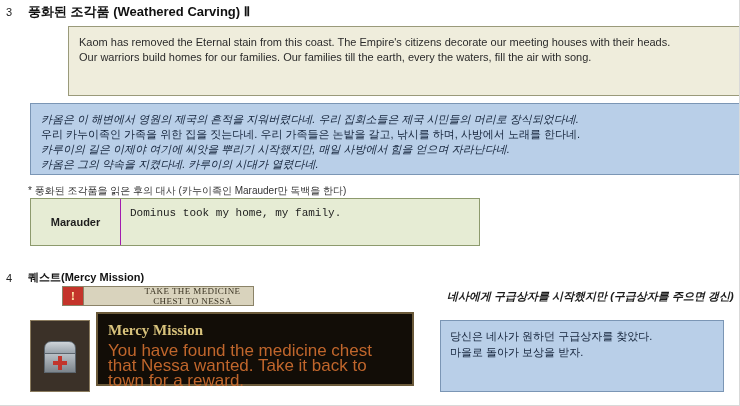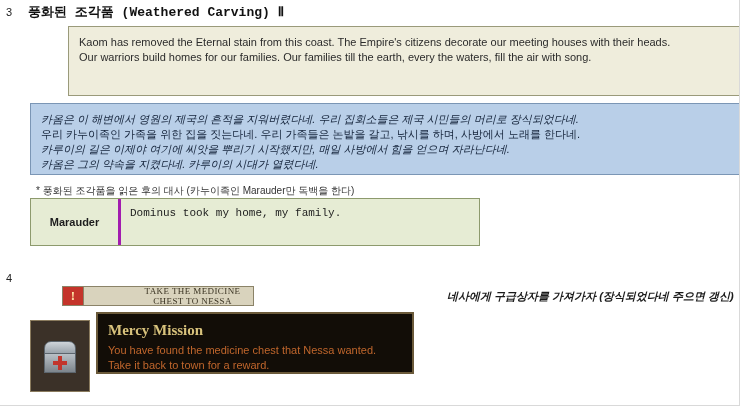"풍화된 조각품 (Weathered Carving) Ⅱ" .sec3-title { font-family: Liberation Mono, monospace -> none }
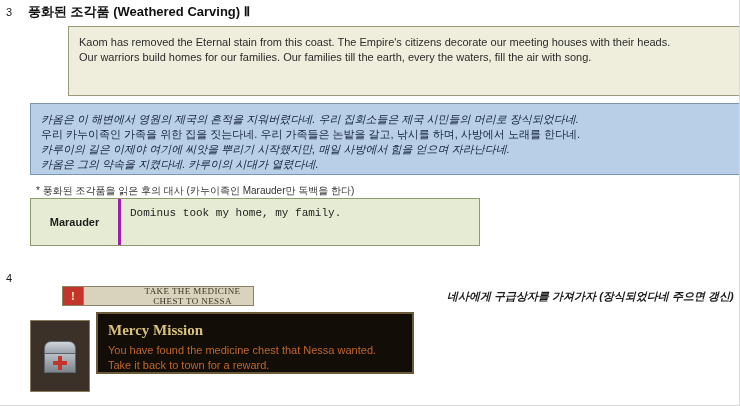"* 풍화된 조각품을 읽은 후의" .note-line { margin-left: 8px -> none }
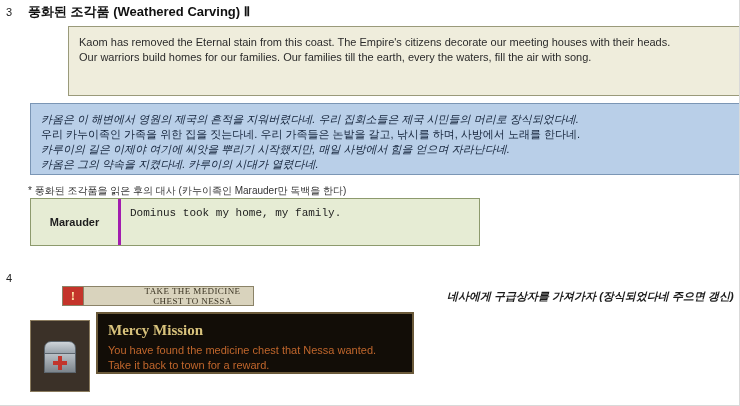"Marauder" .mar-name { border-right: 3px solid #a21caf -> 1px solid #a21caf }
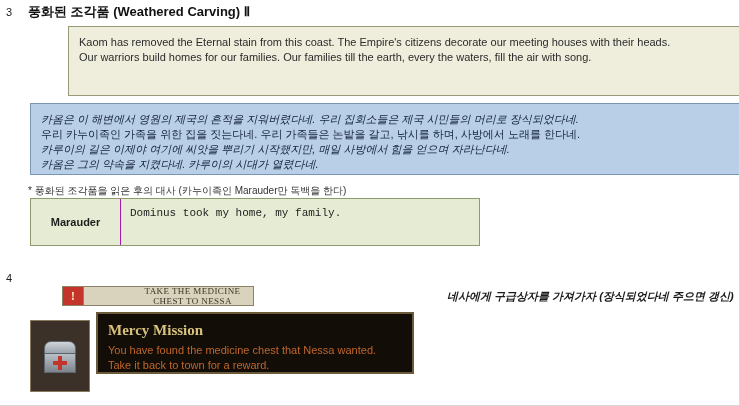"퀘스트(Mercy Mission)" div.sec4-title { html: none -> <div>퀘스트(Mercy Mission)</div> }
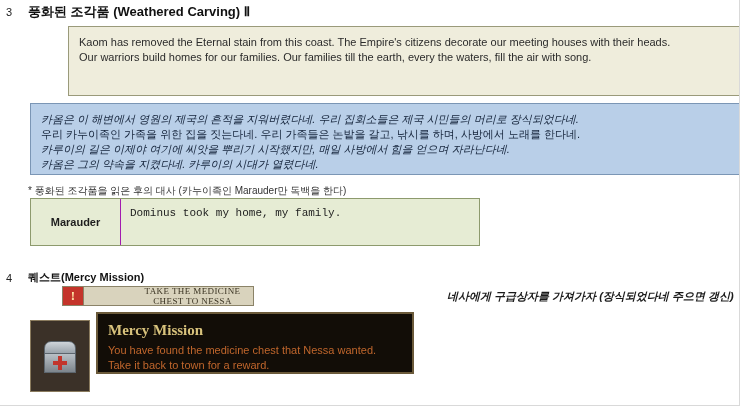"네사에게 구급상자를 가져가자 (장식되었다네 주으면" div.kor-caption { text: 가져가자 (장식되었다네 -> 시작했지만 (구급상자를 }
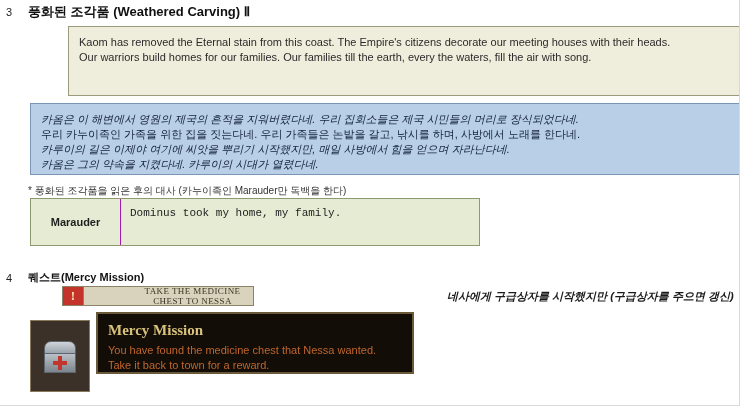"Mercy Mission" .quest-panel { height: 62px -> 74px }
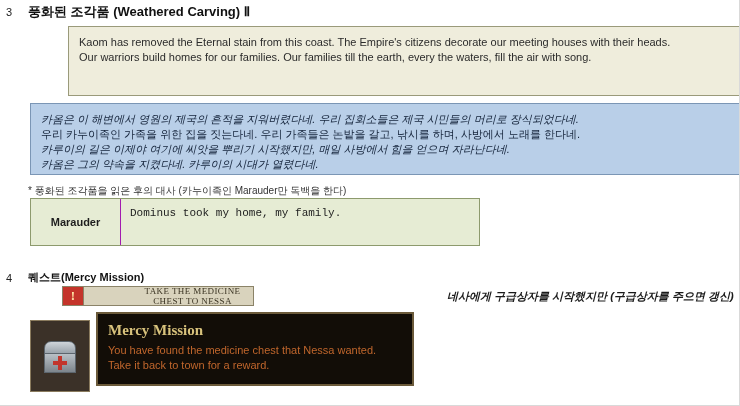"당신은 네사가 원하던 구급상자를 찾았다." div.kor-panel { html: none -> <div> <div>당신은 네사가 원하던 구급상자를 찾았다.</div> <div>마을로 돌아가 보상을 받자.</div> </div> }
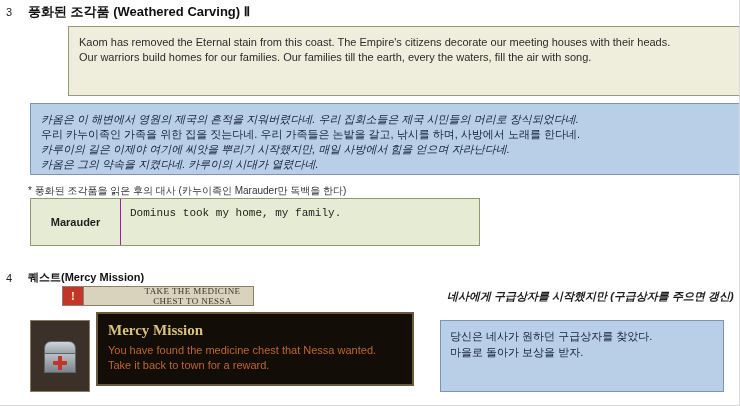"You have found the medicine" .quest-panel-body { font-size: 11px -> 17px }
